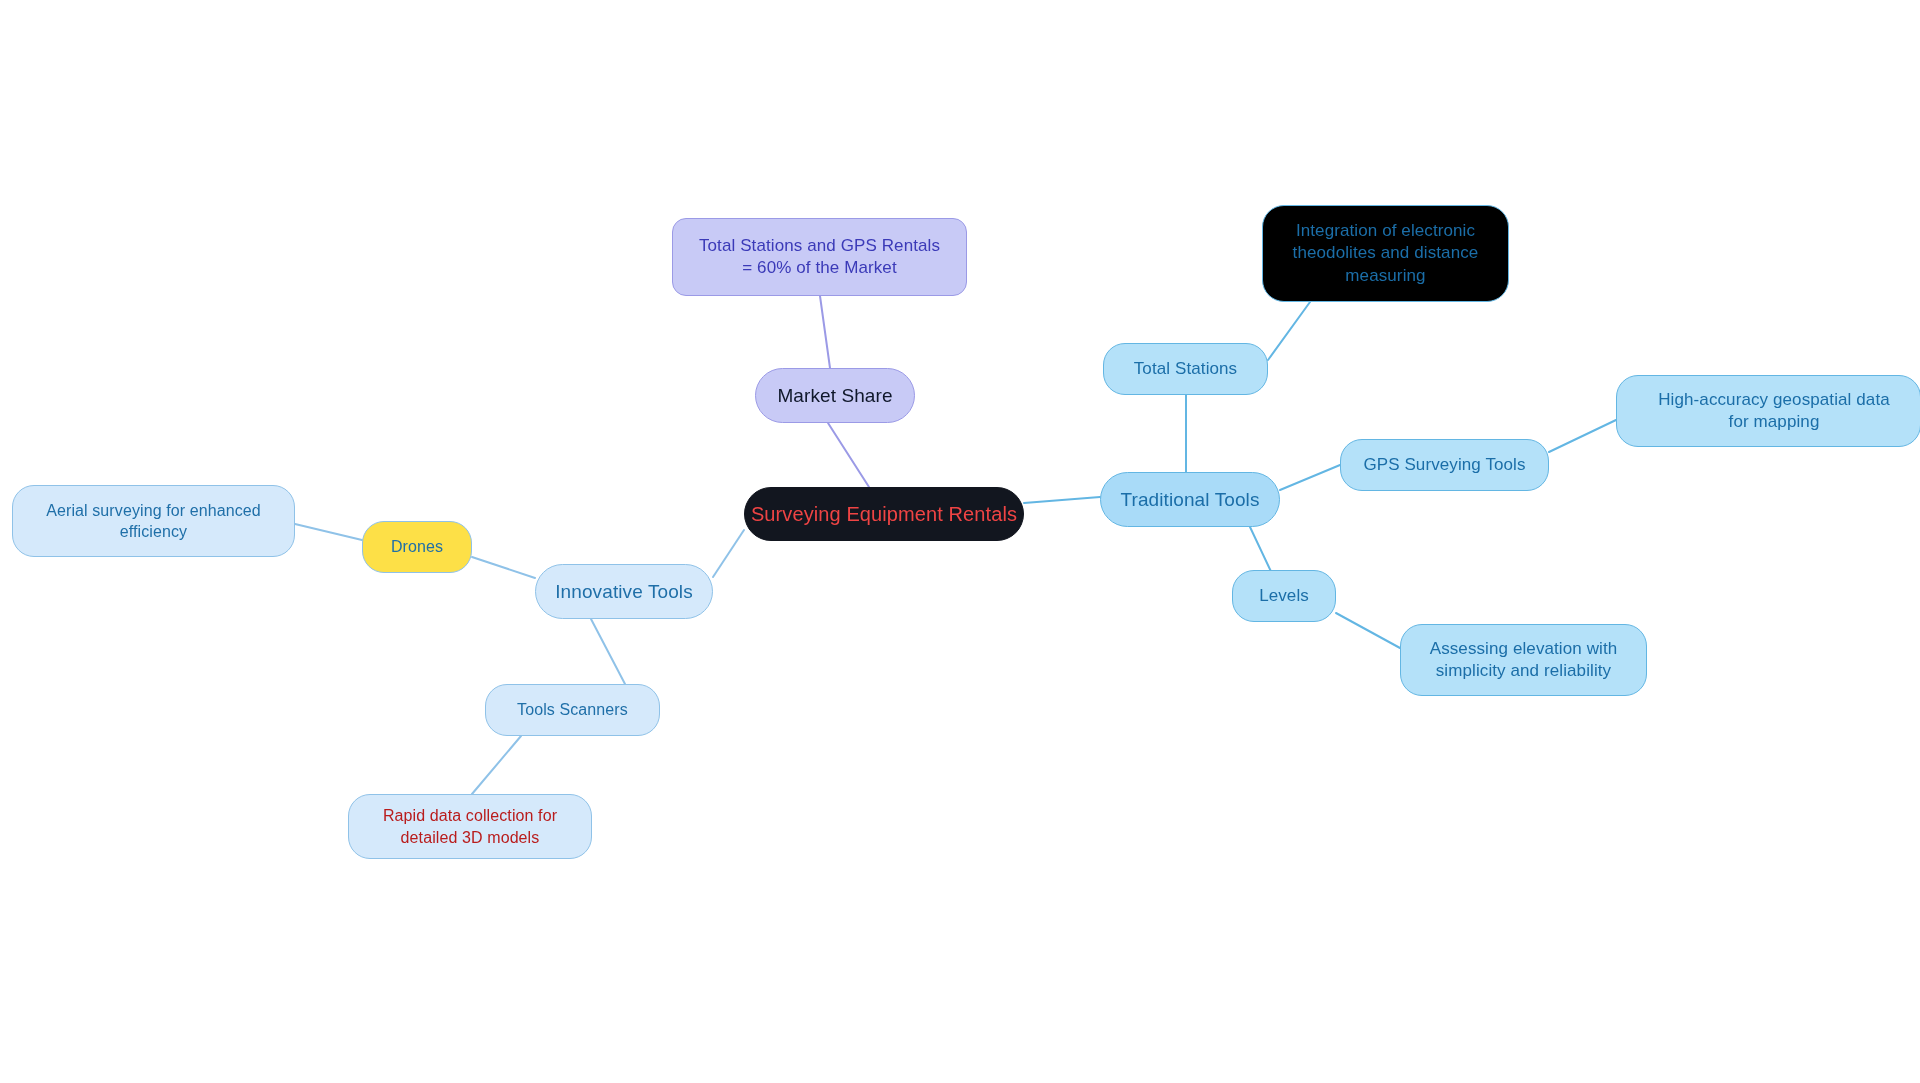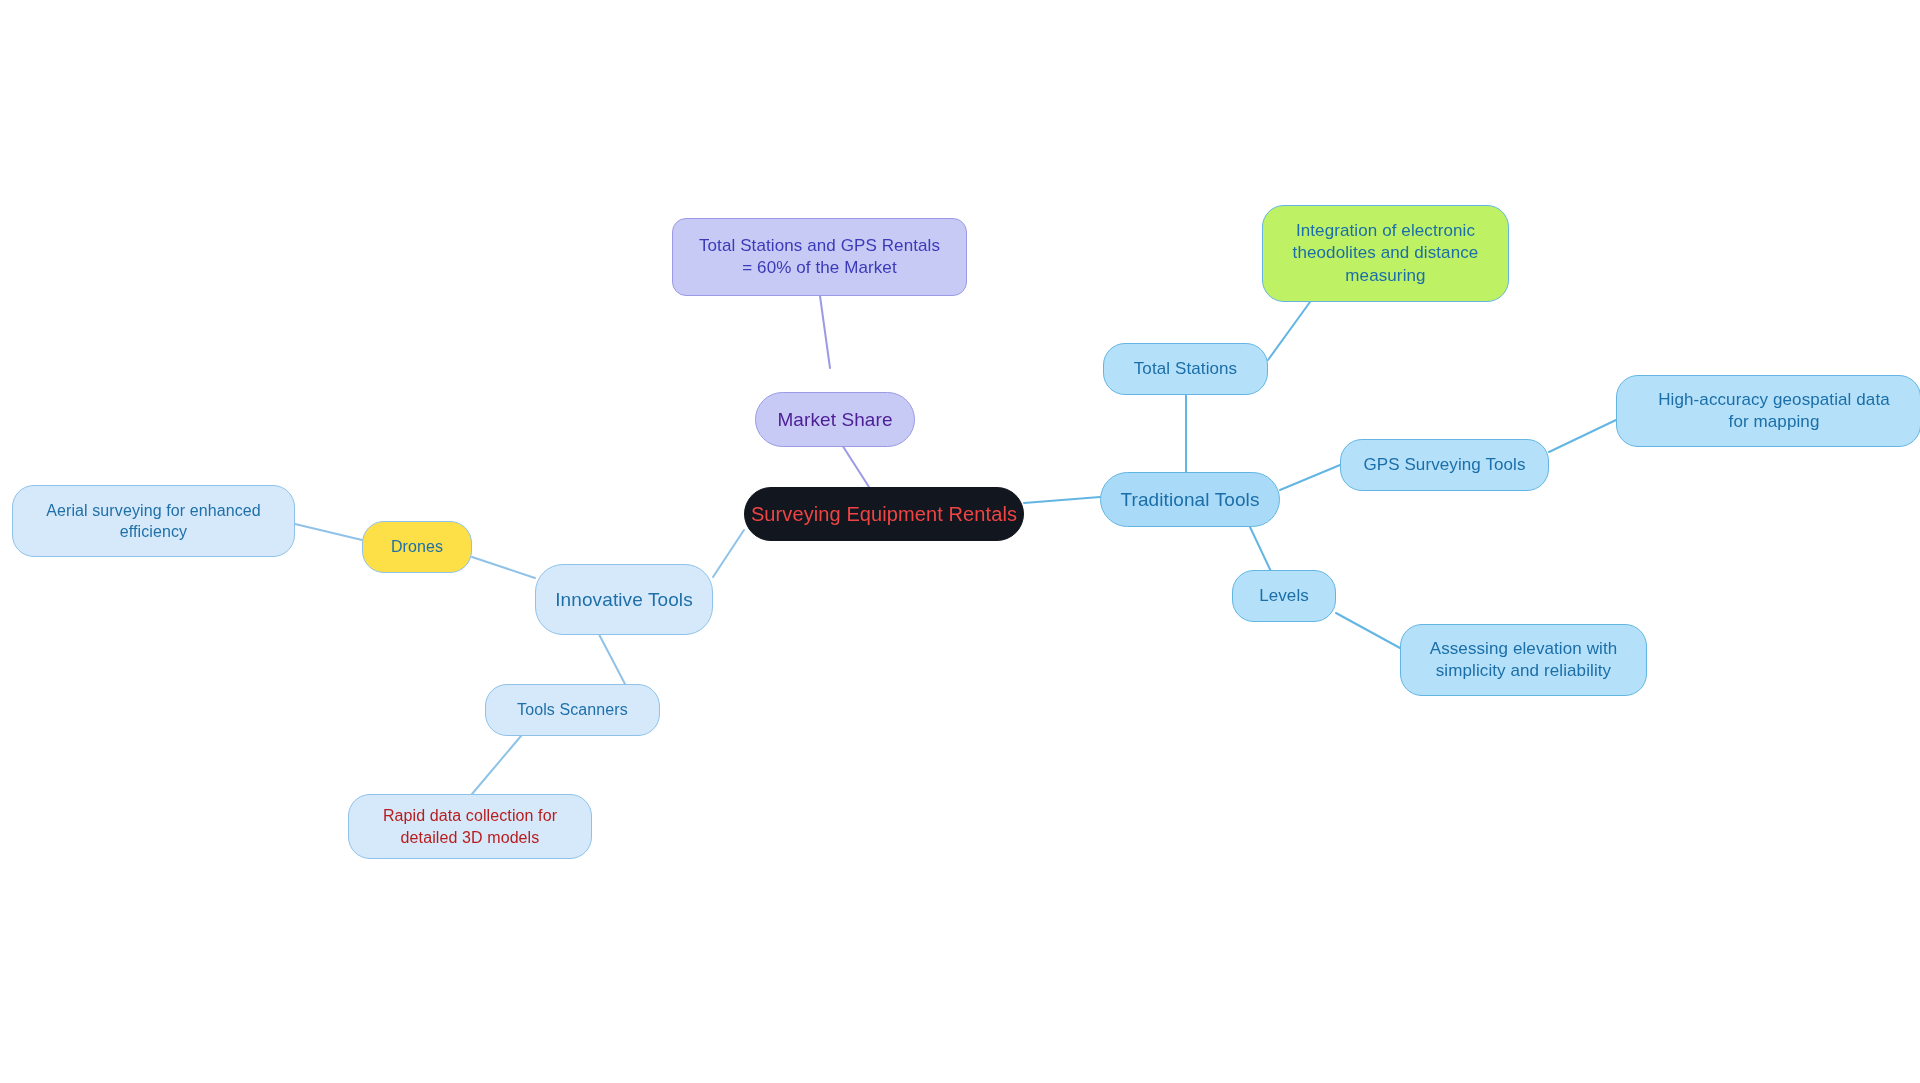"Integration of electronic" div.node { background: #bef264 -> #000000 }
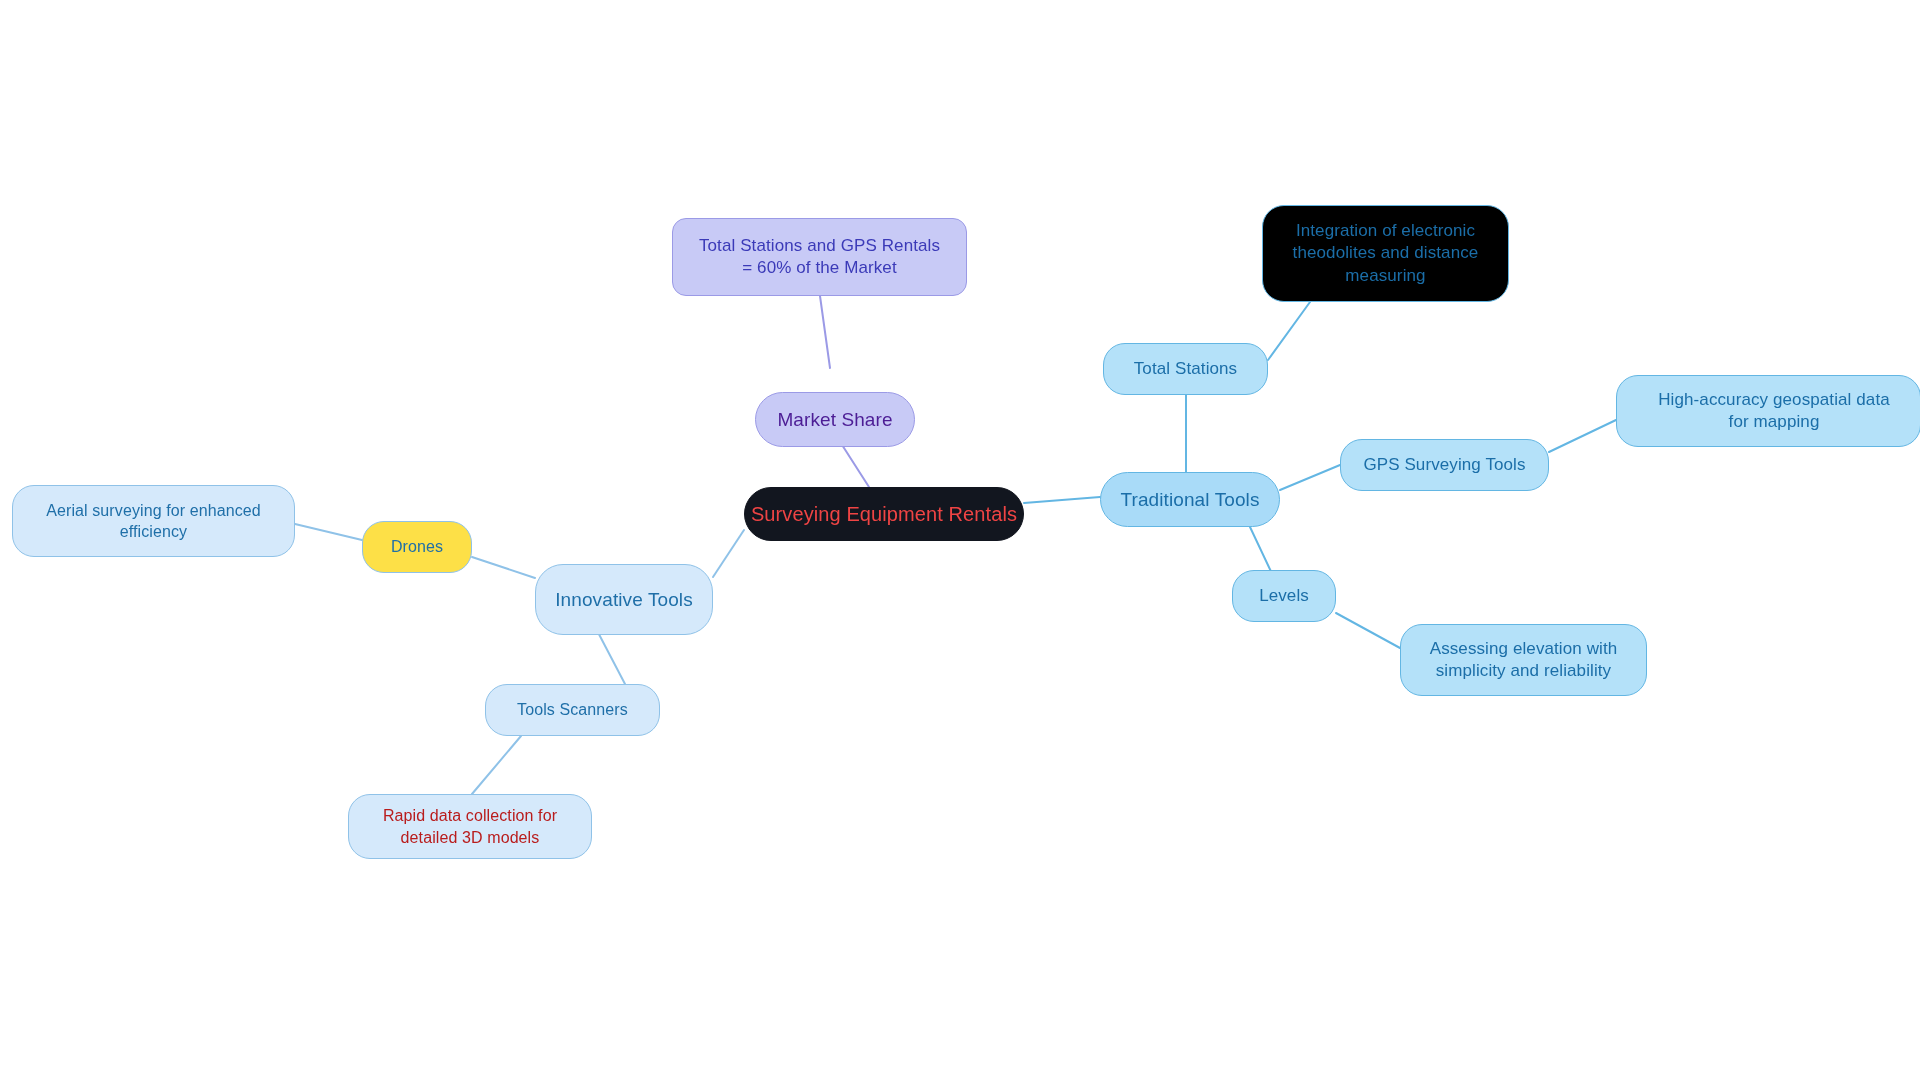"Market Share" div.node { color: #4c1d95 -> #0f172a; margin-top: 24px -> none }
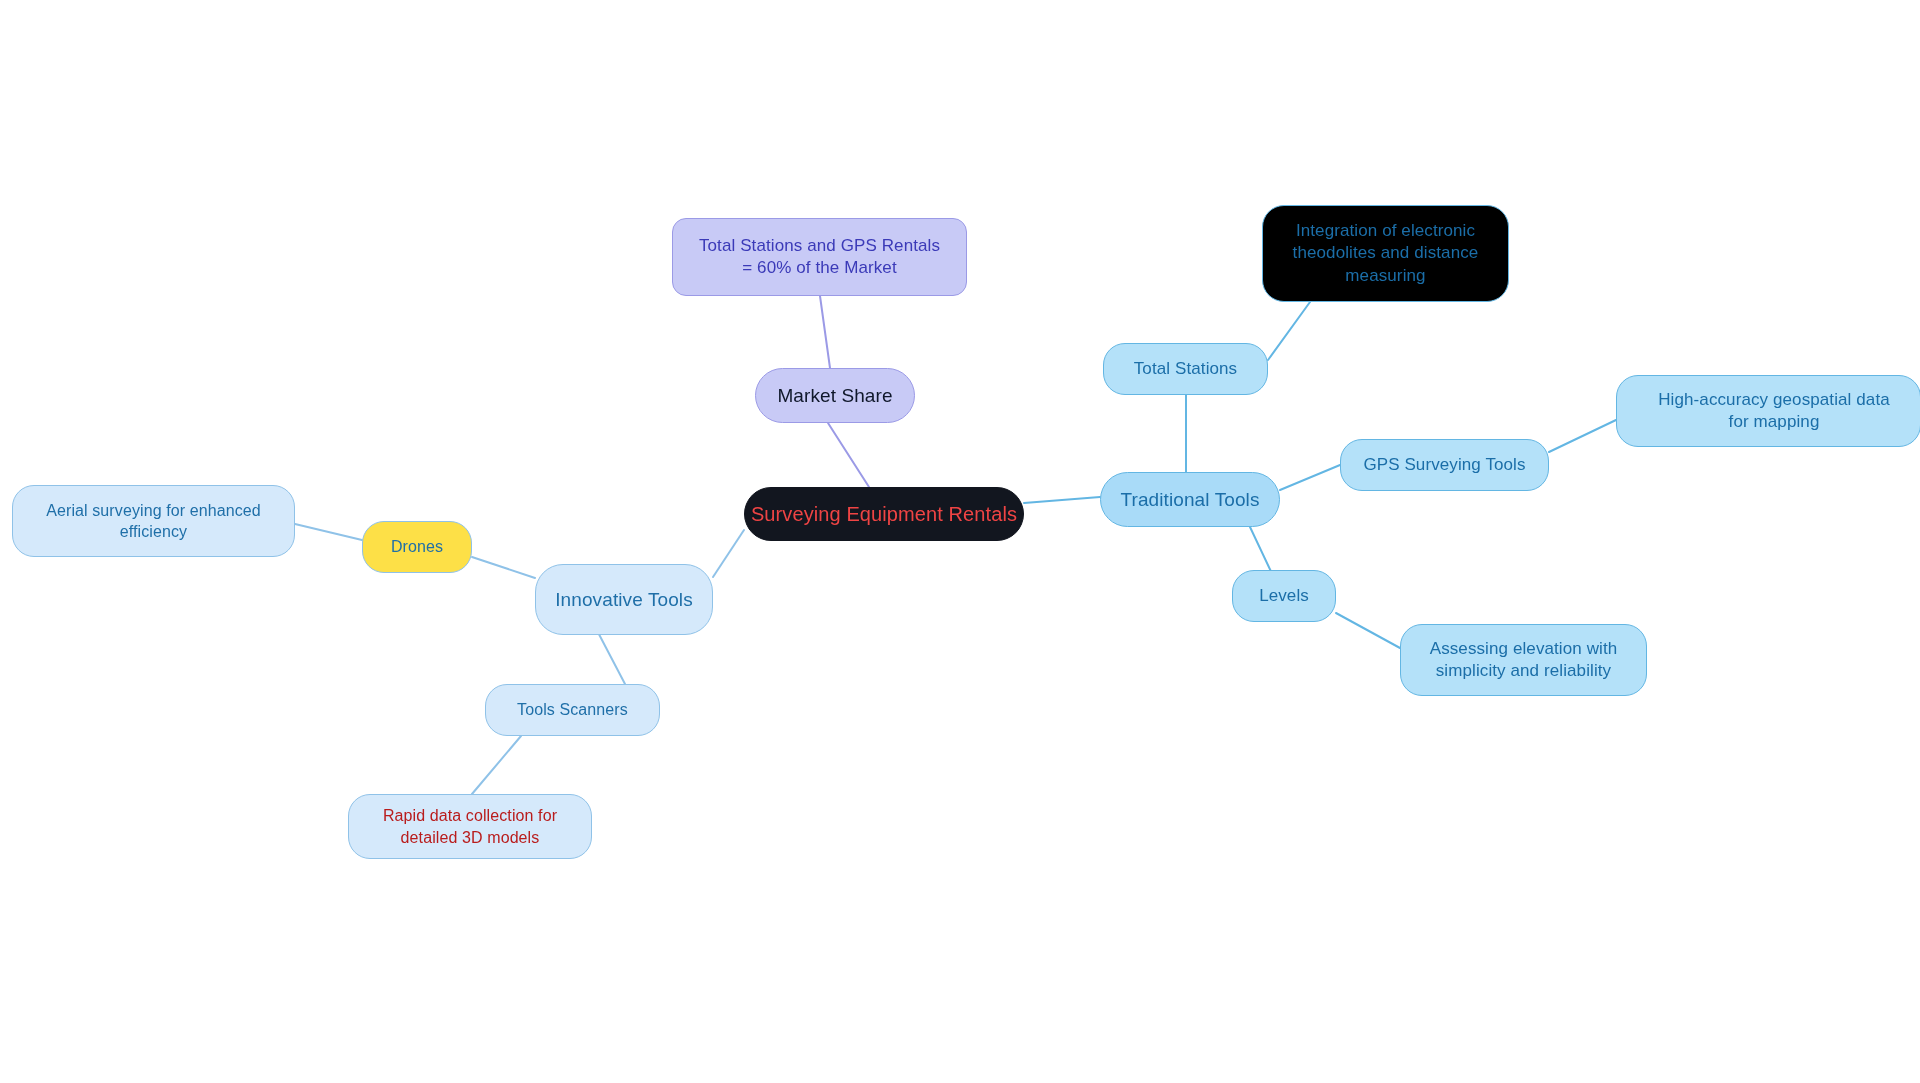"Innovative Tools" div.node { height: 71px -> 55px }
